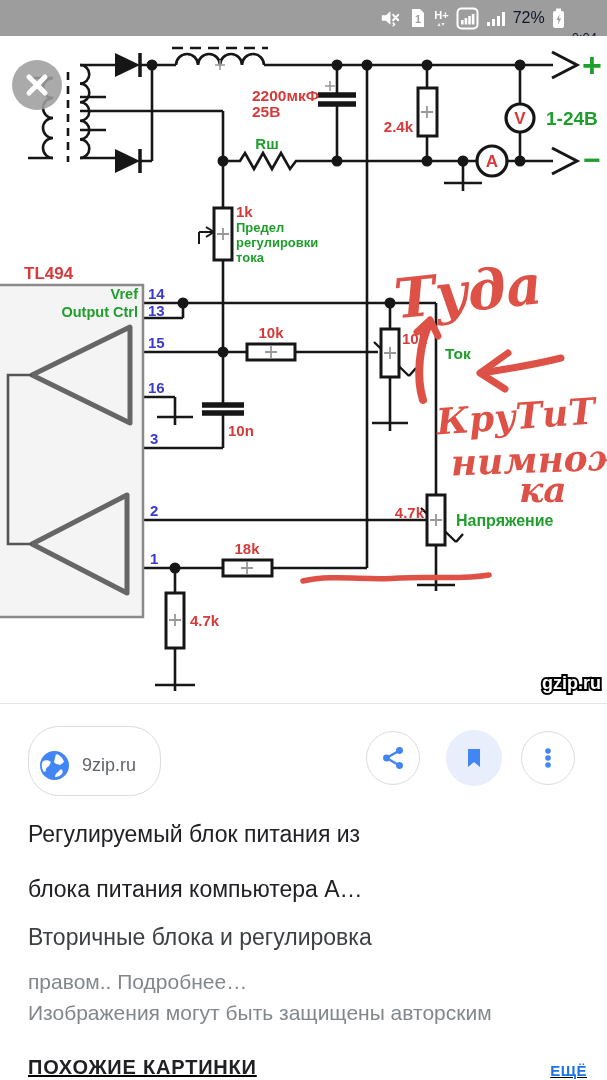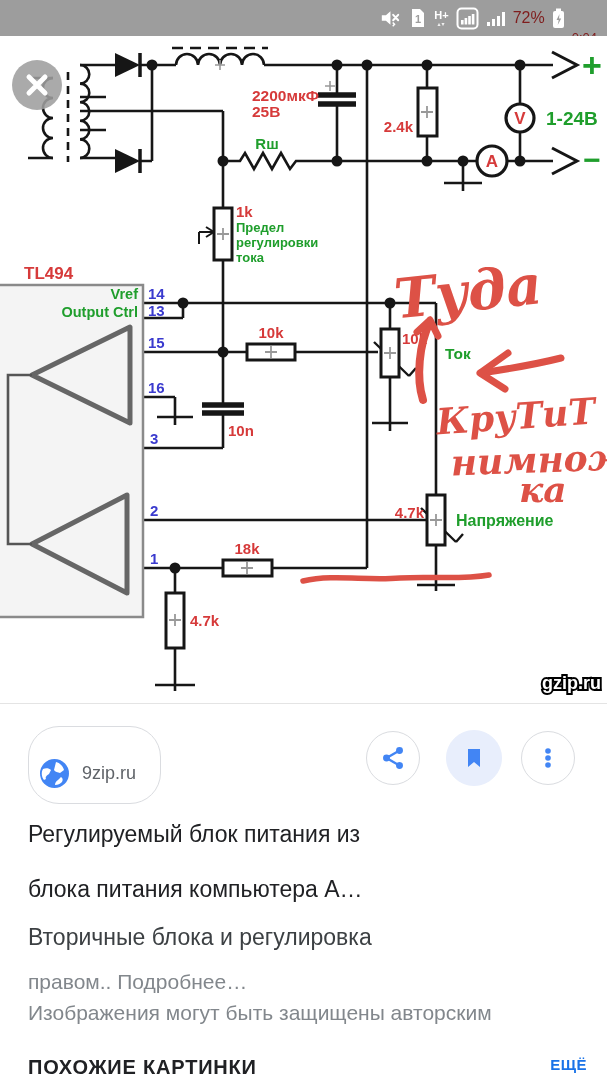"72%" .sb-txt { color: #7f1d1d -> #0f172a }
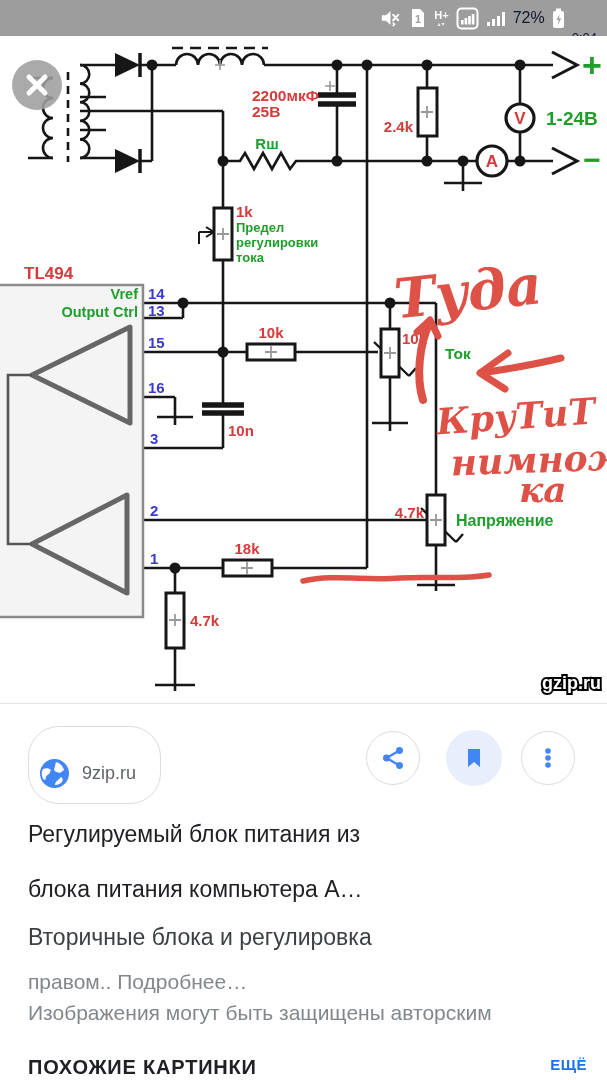"9zip.ru" .chip { padding: 16px 24px 0 10px -> 8px 24px 0 10px }
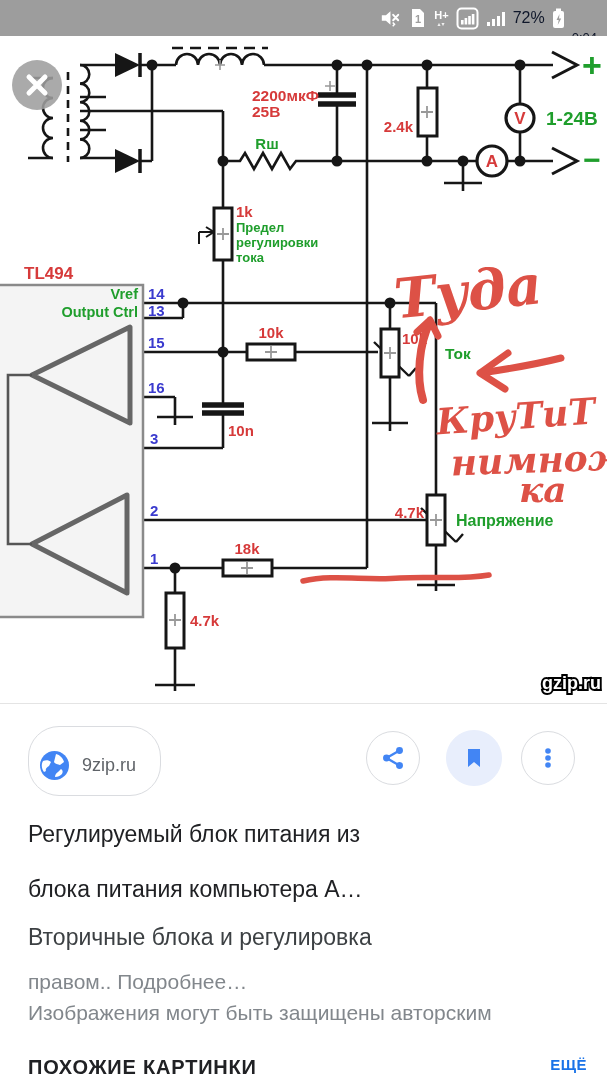"ПОХОЖИЕ КАРТИНКИ" .footrow { align-items: flex-start -> flex-end; text-decoration: none -> underline }
